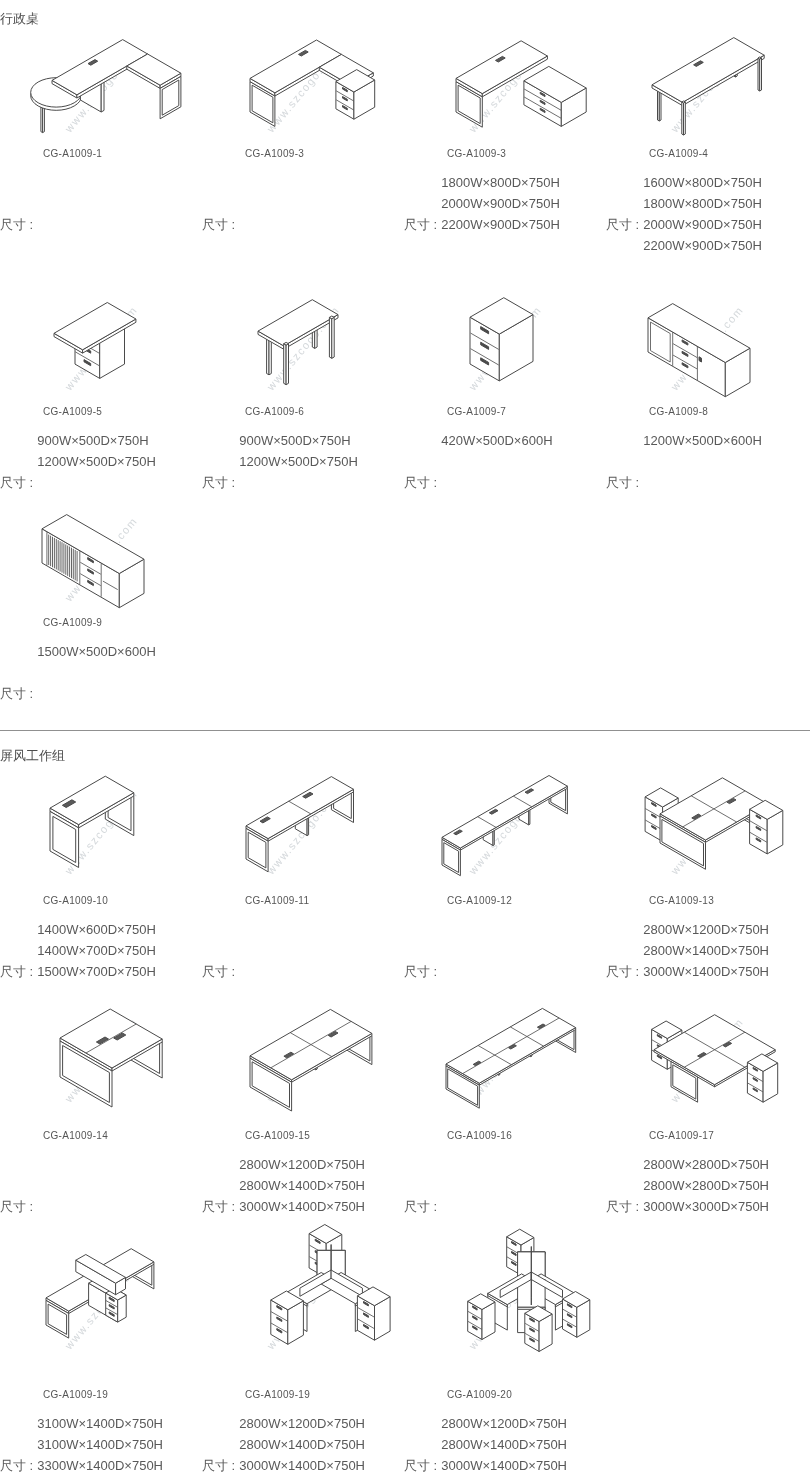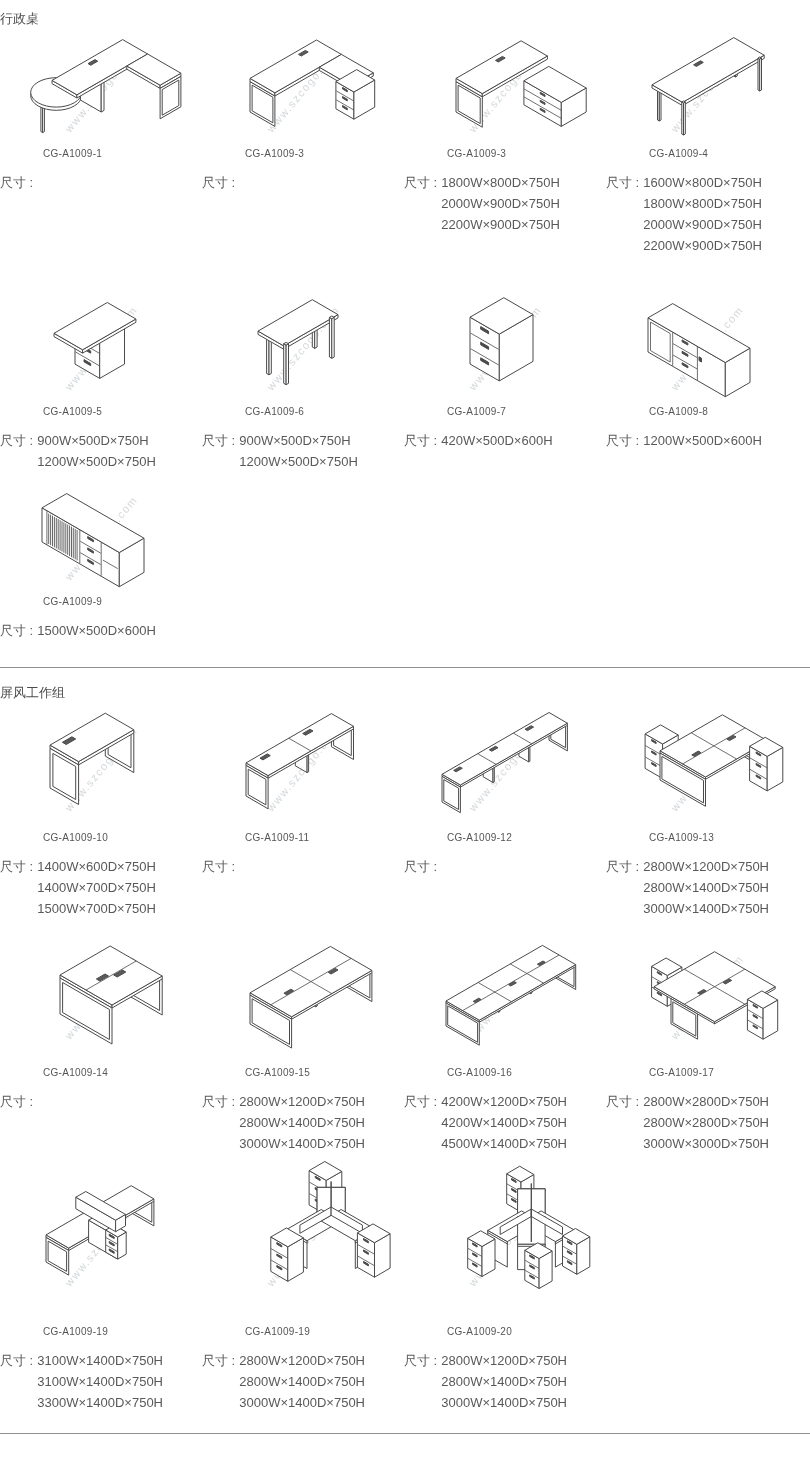"尺寸 :" .lbl { margin-top: none -> 42px }
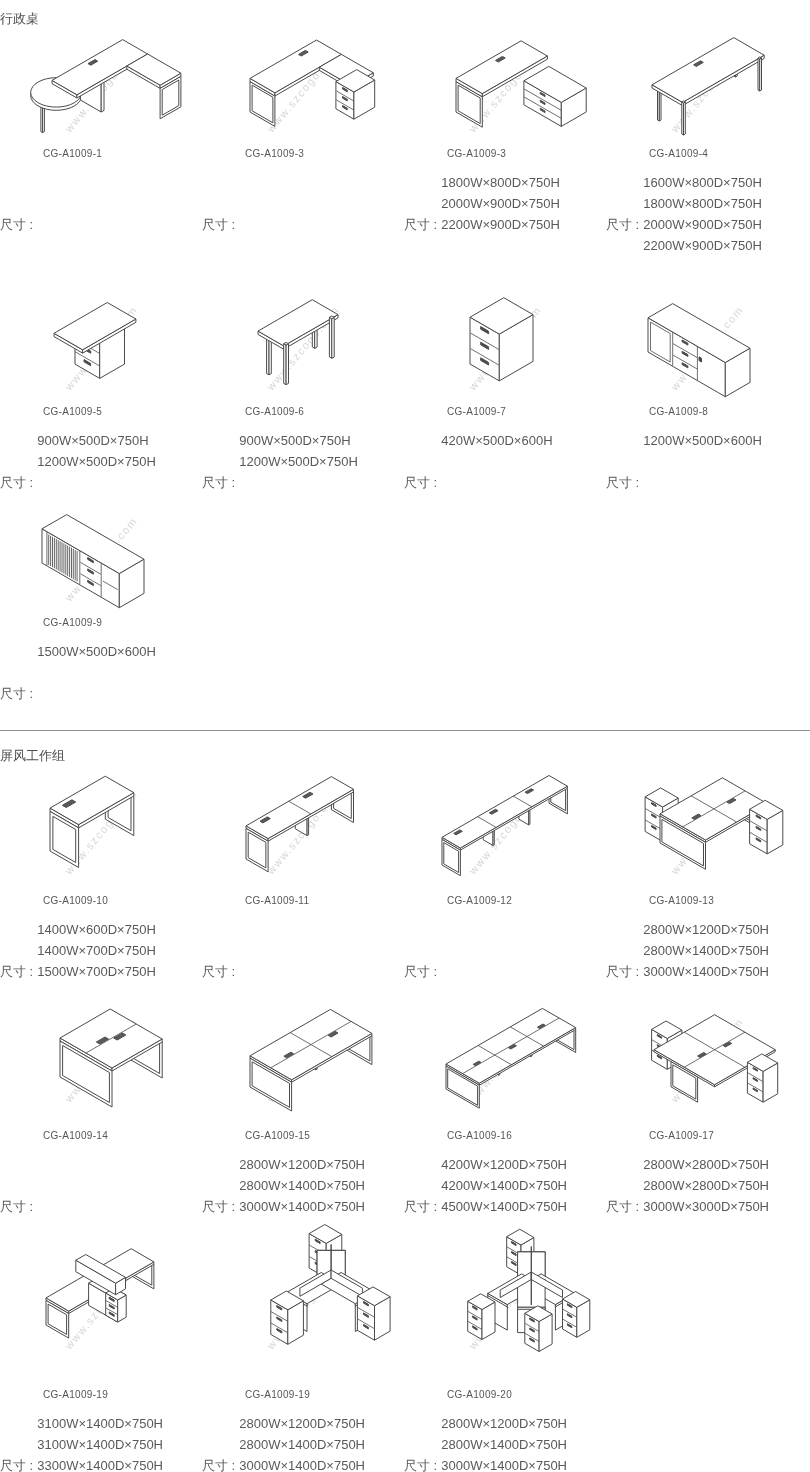"4200W×1200D×750H" div.lines { html: <div> <div>4200W×1200D×750H</div> <div>4200W×1400D×750H</div> <div>4500W×1400D×750H</div> </div> -> none }
